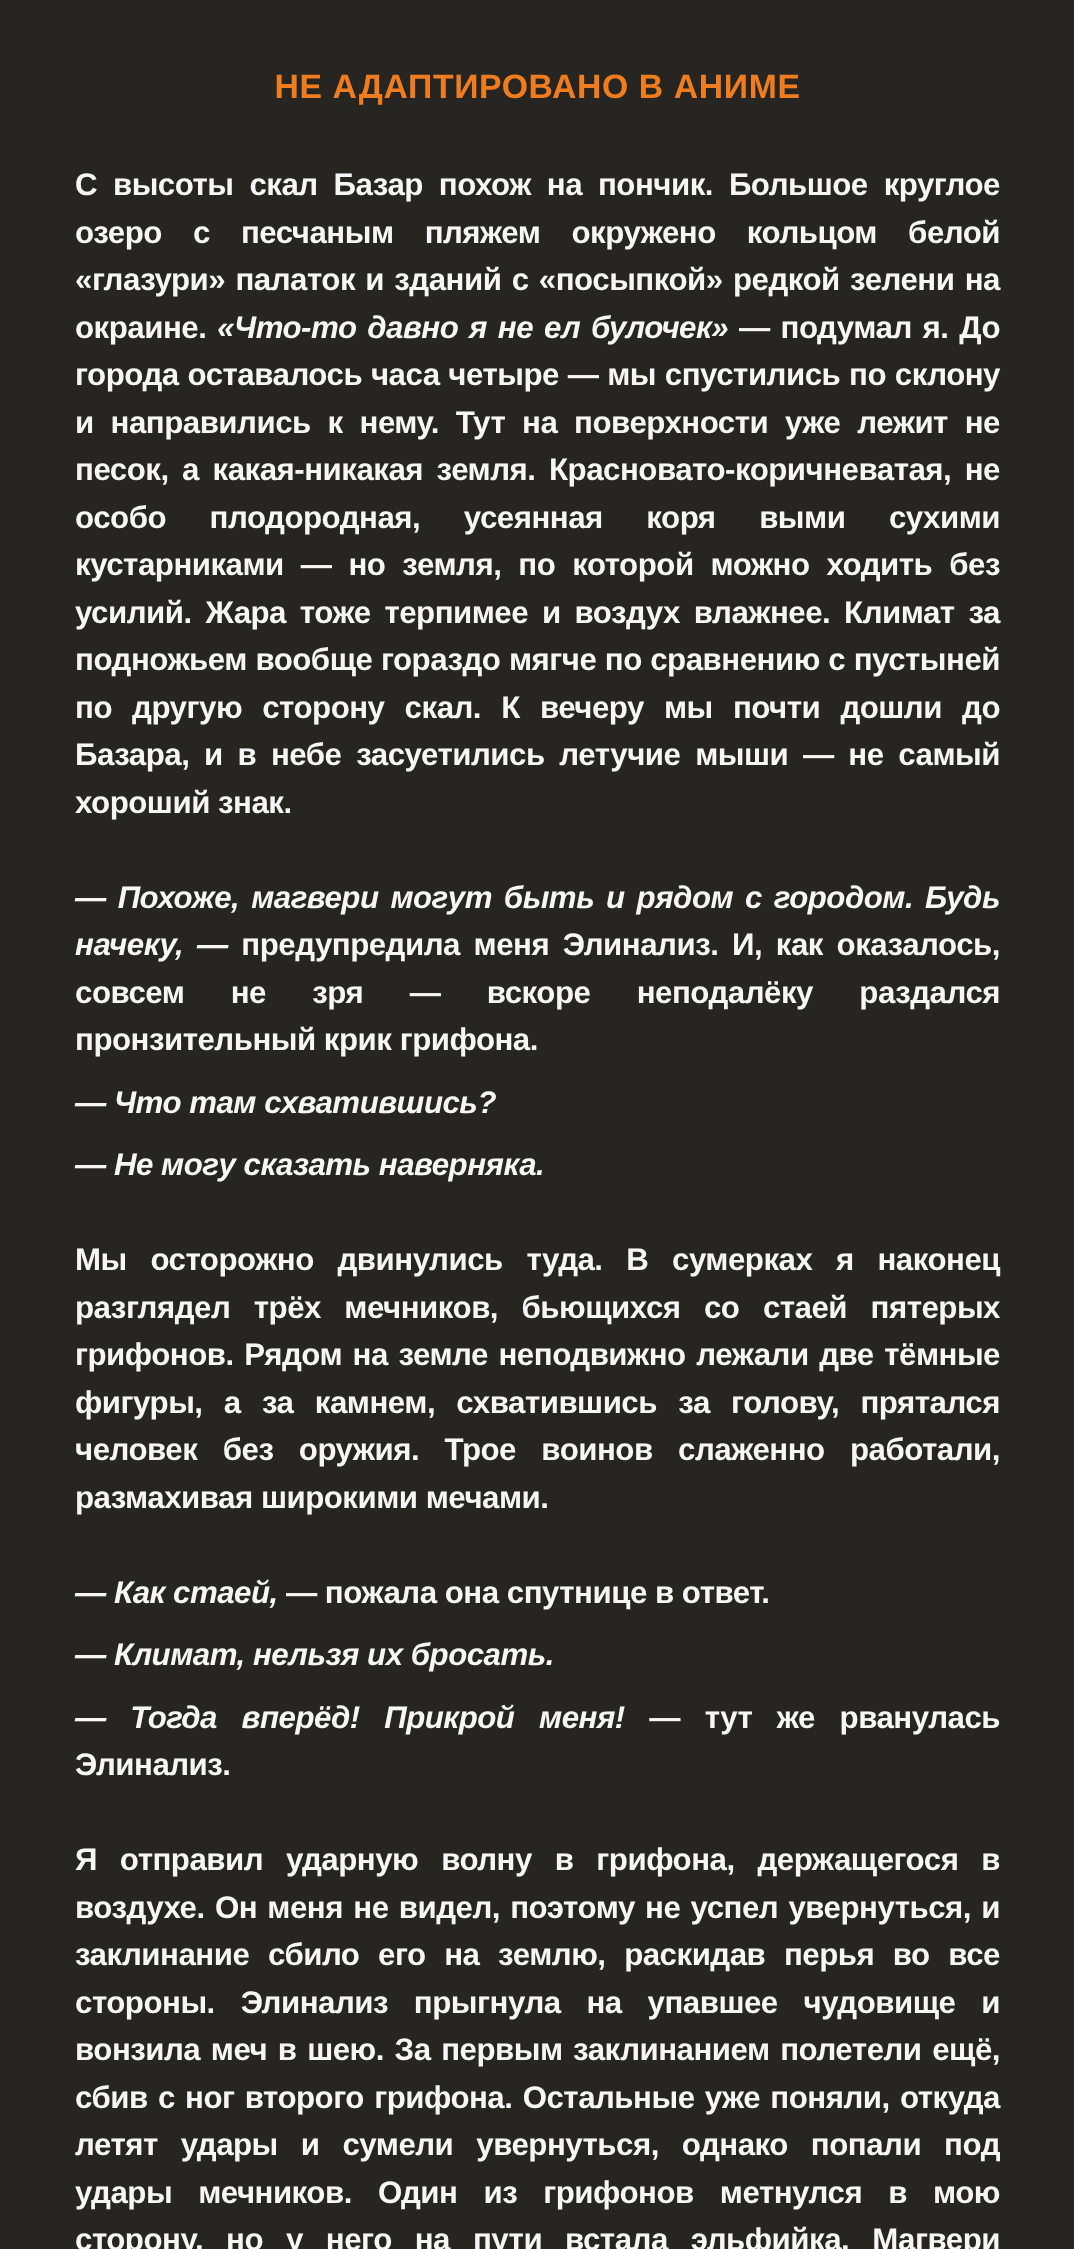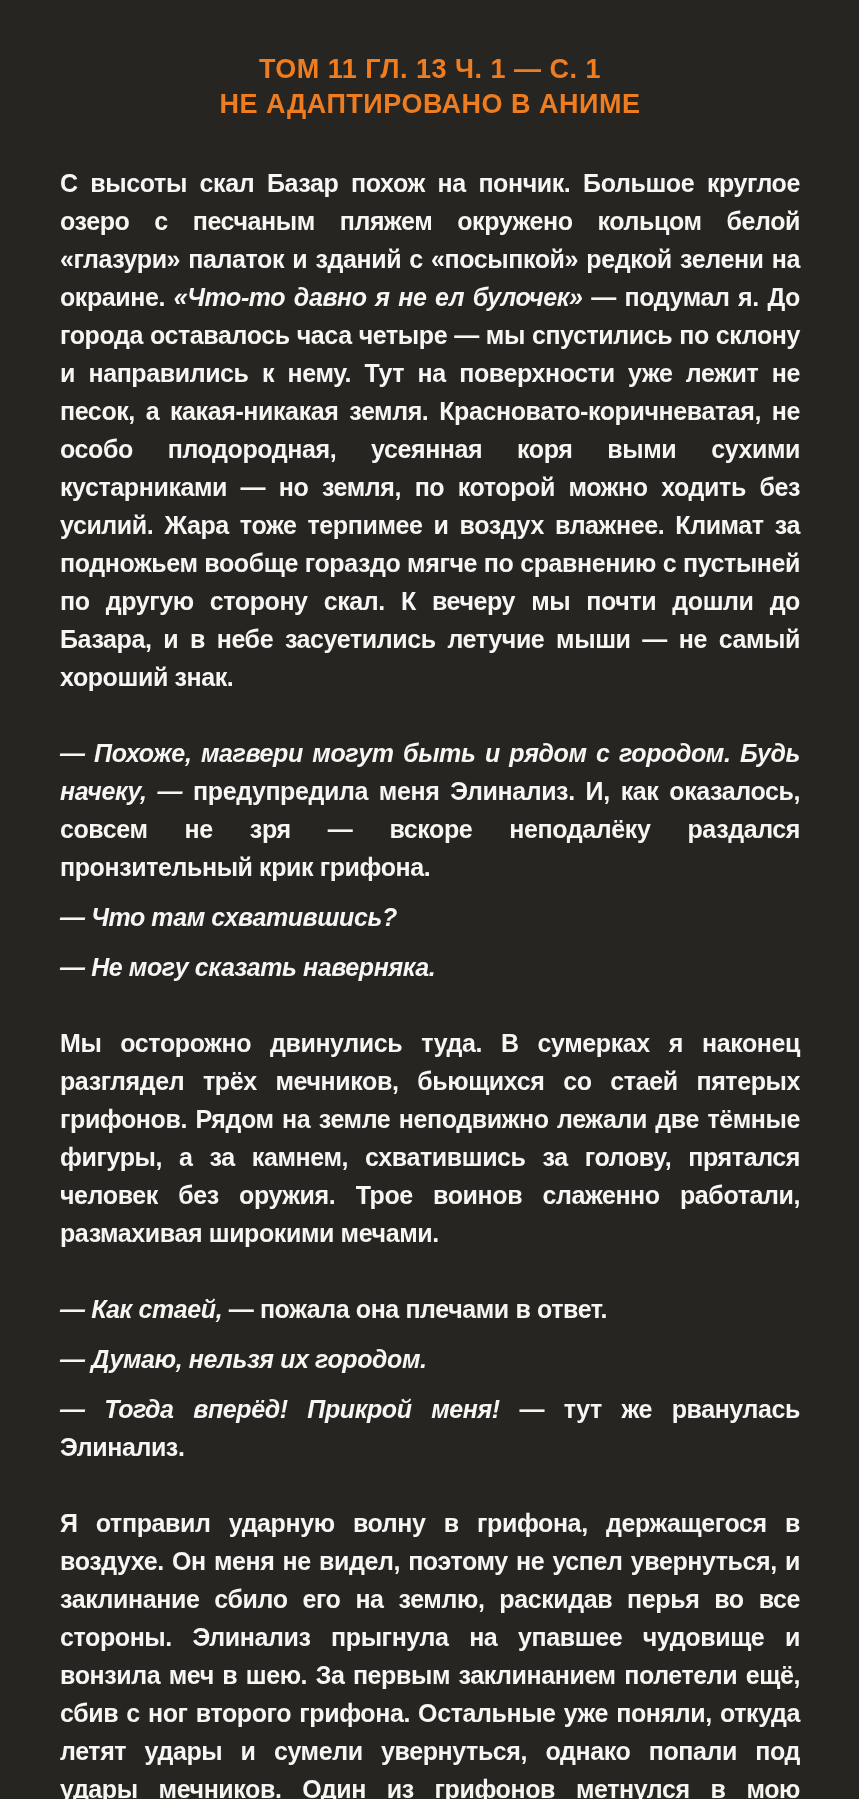"ТОМ 11 ГЛ. 13 Ч." p.hline { html: <p>ТОМ 11 ГЛ. 13 Ч. 1 — С. 1</p> -> none }
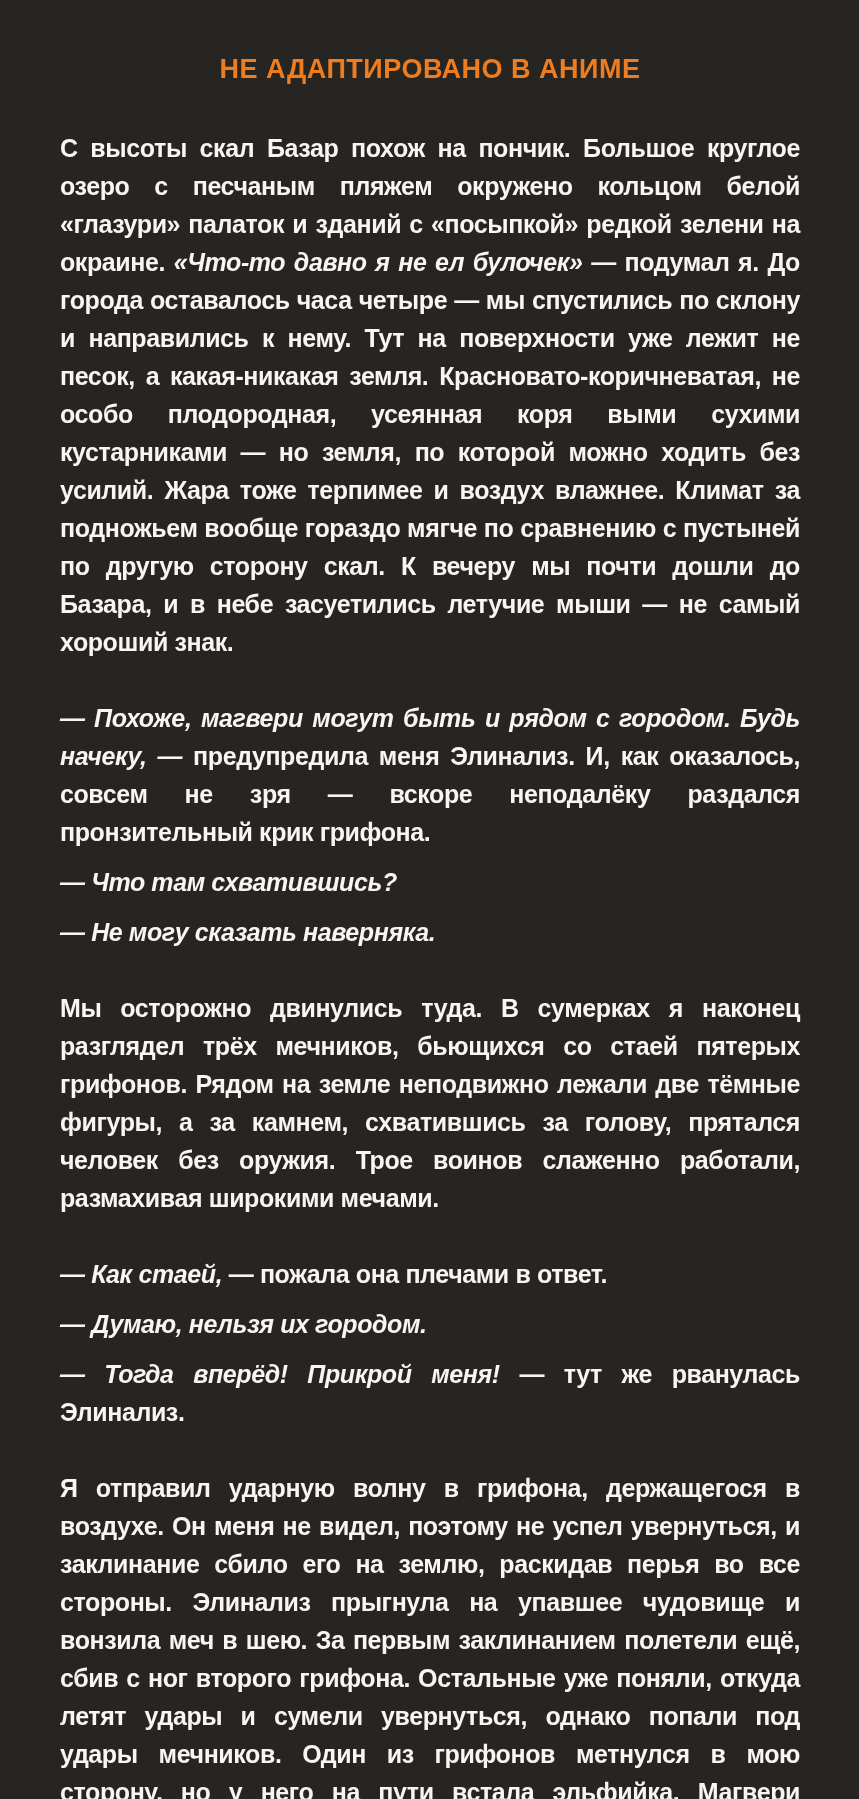"— пожала она плечами в" span { text: плечами -> спутнице }
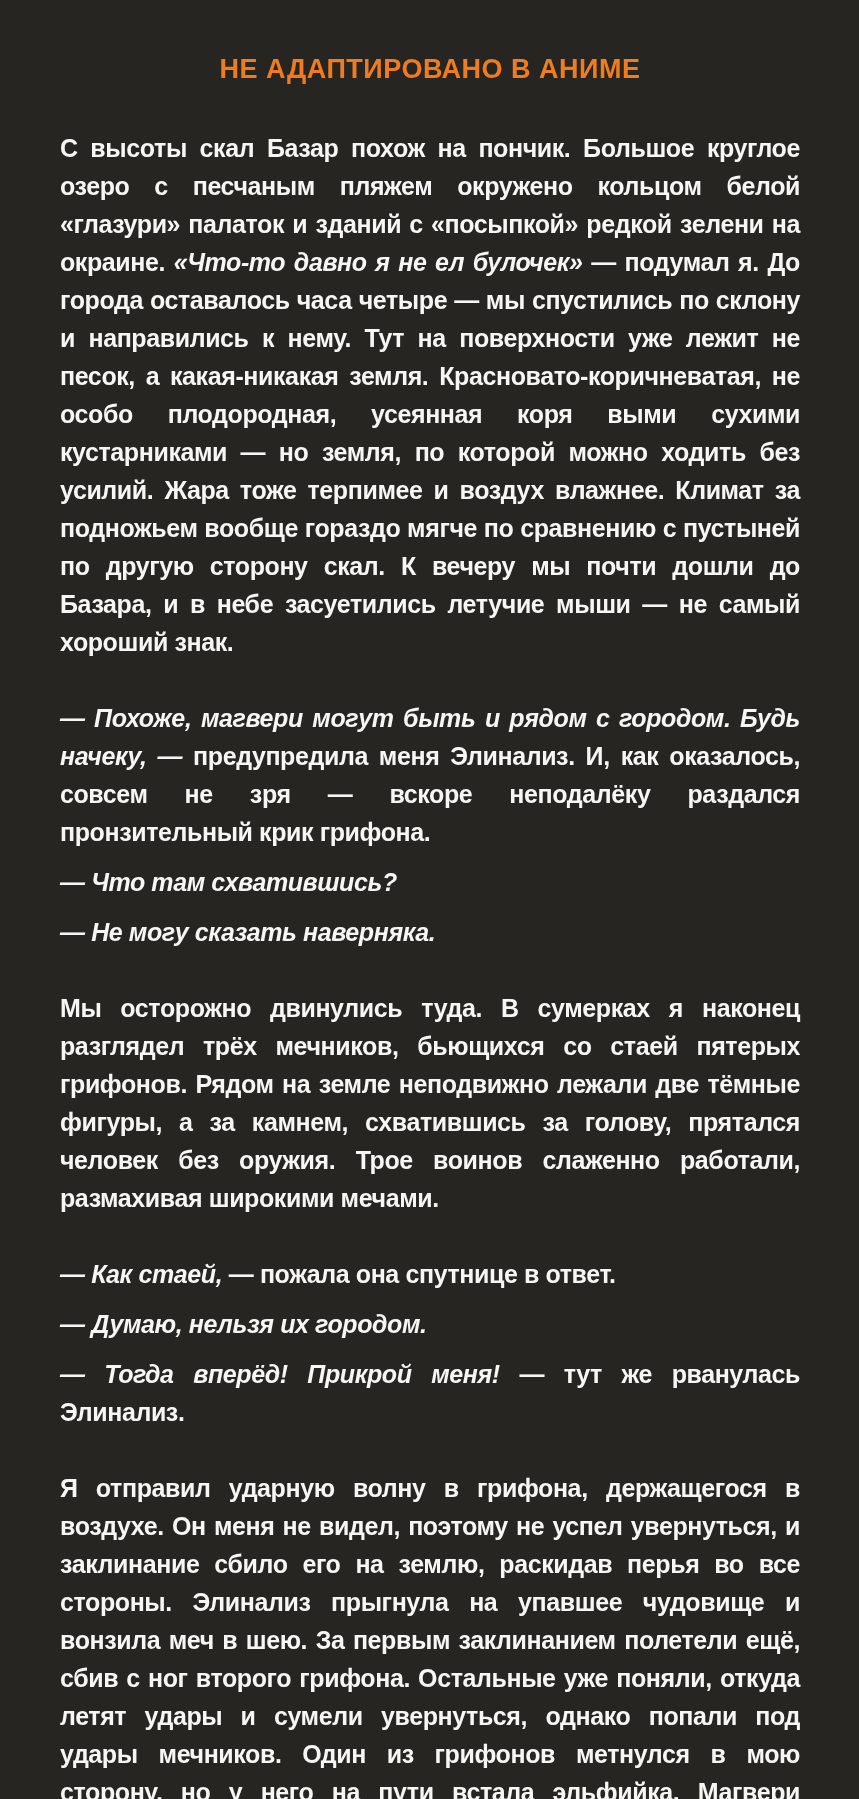"— Думаю, нельзя их городом." span.it { text: Думаю, нельзя их городом -> Климат, нельзя их бросать }
